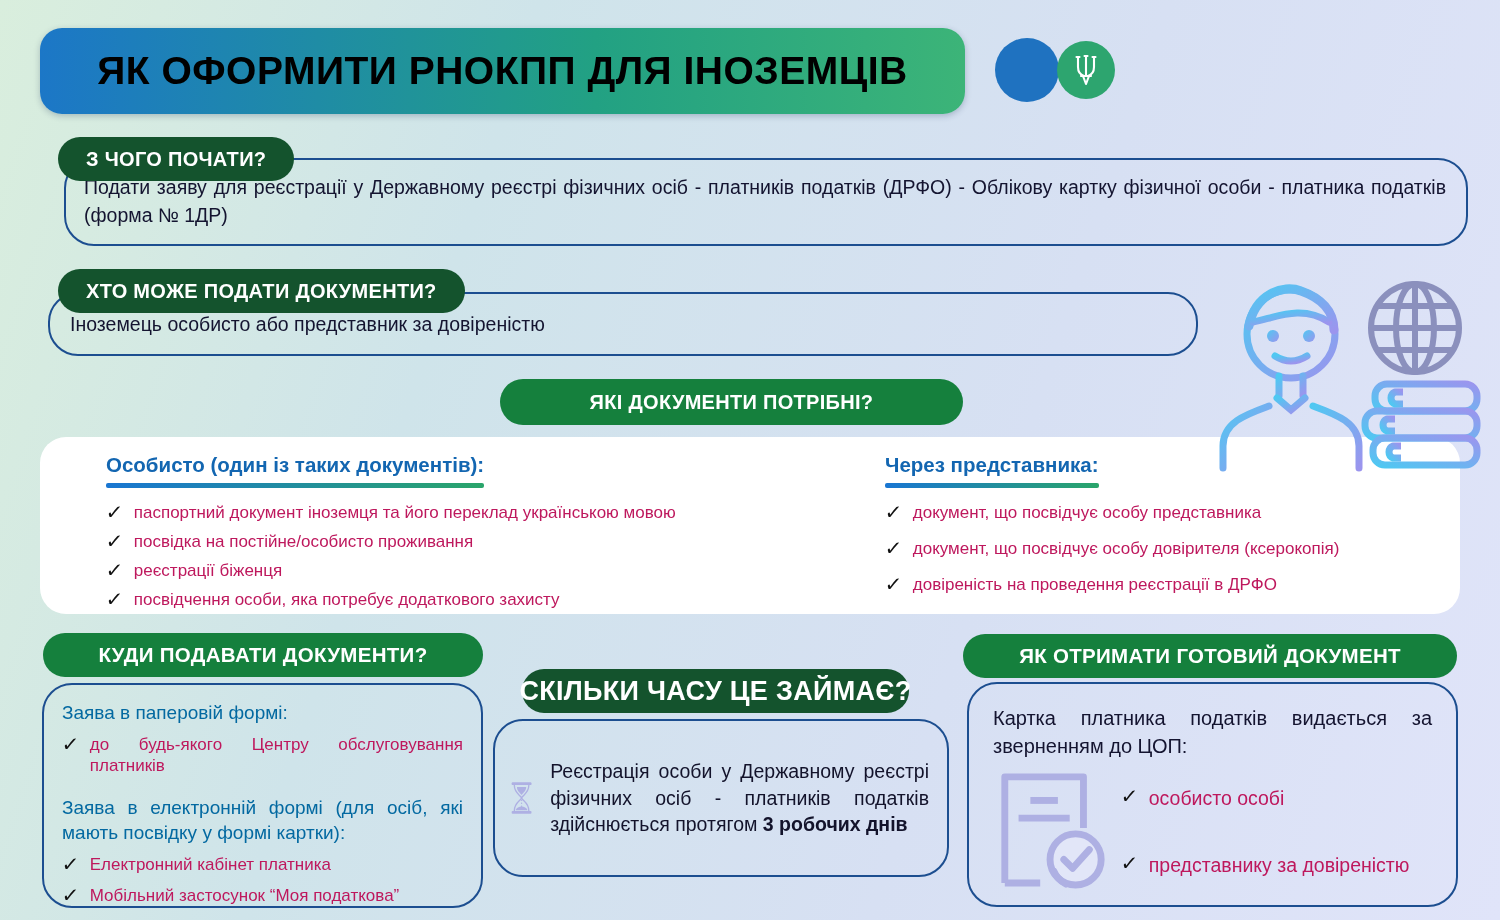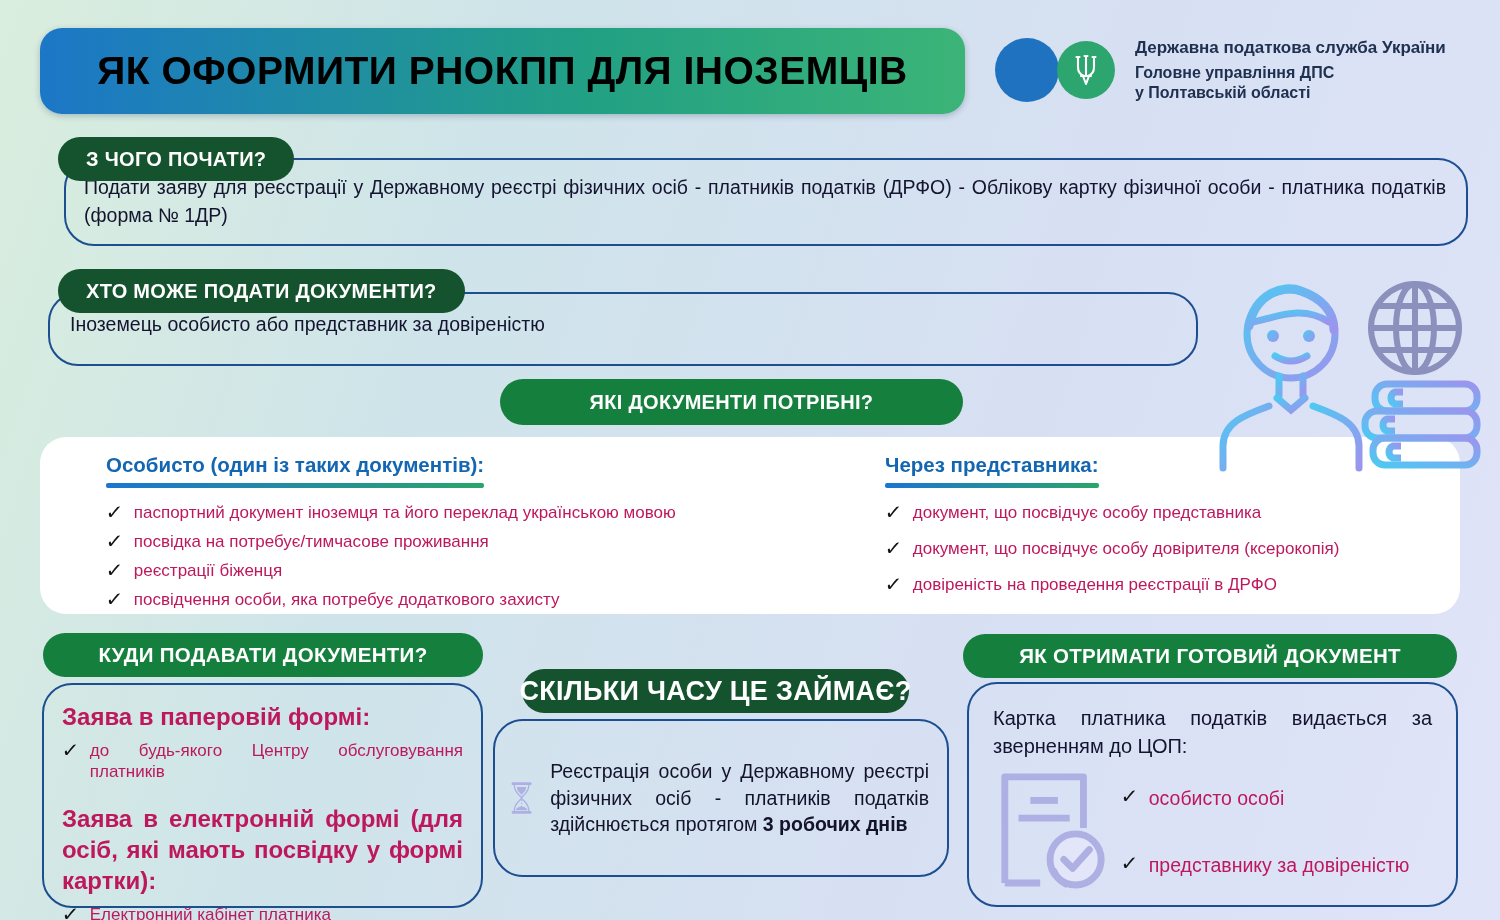"Державна податкова служба України" div.logo-text { html: <div> <div>Державна податкова служба України</div> <div>Головне управління ДПС</div> <div>у Полтавській області</div> </div> -> none }
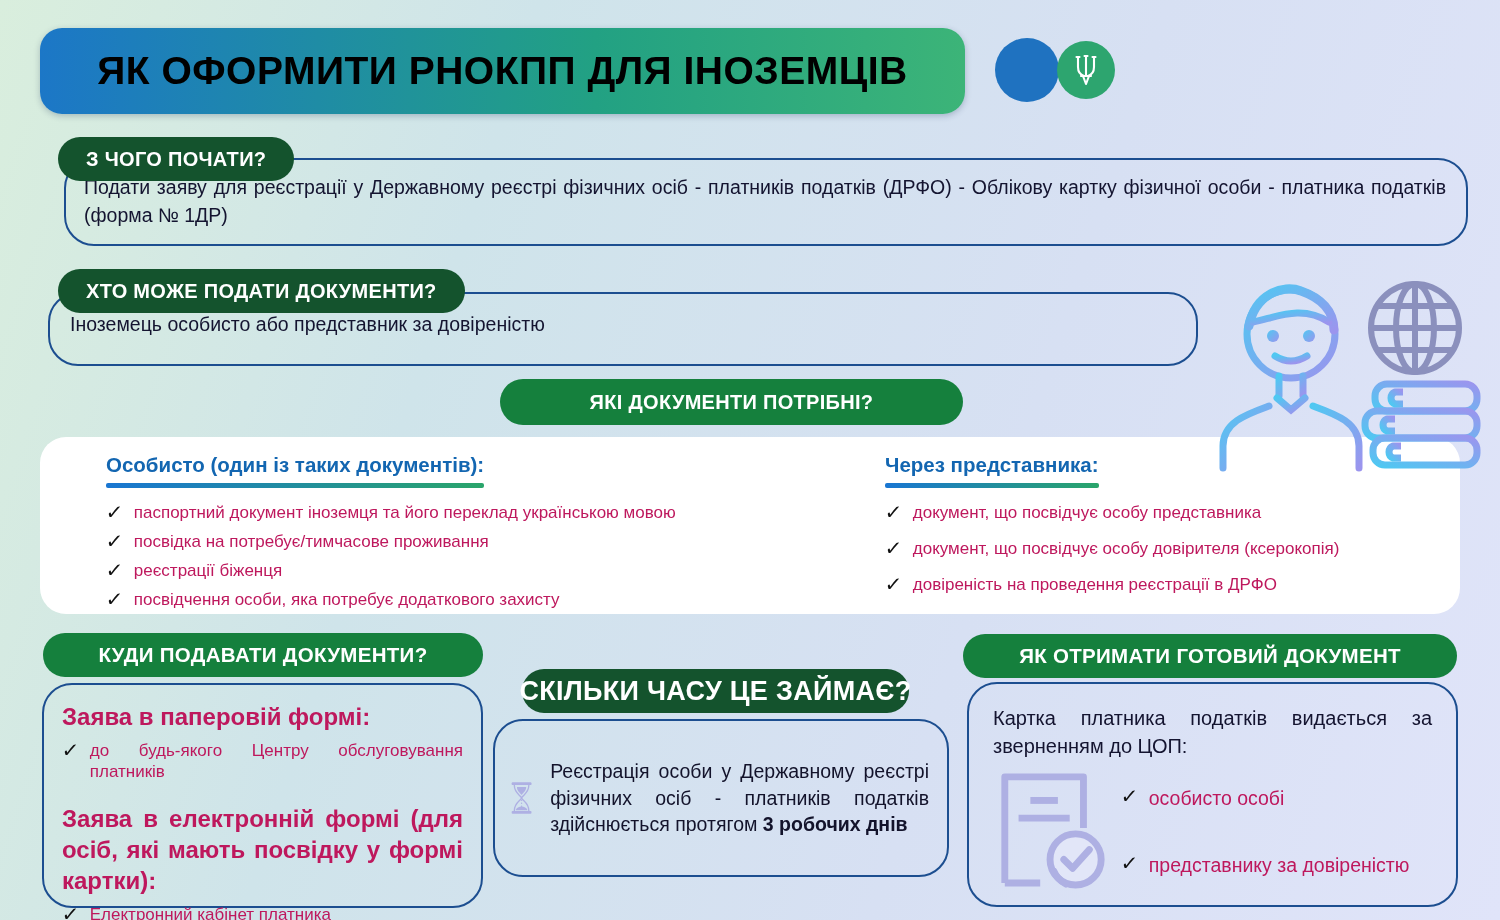"Іноземець особисто або представник за" .who-box { height: 74px -> 64px }
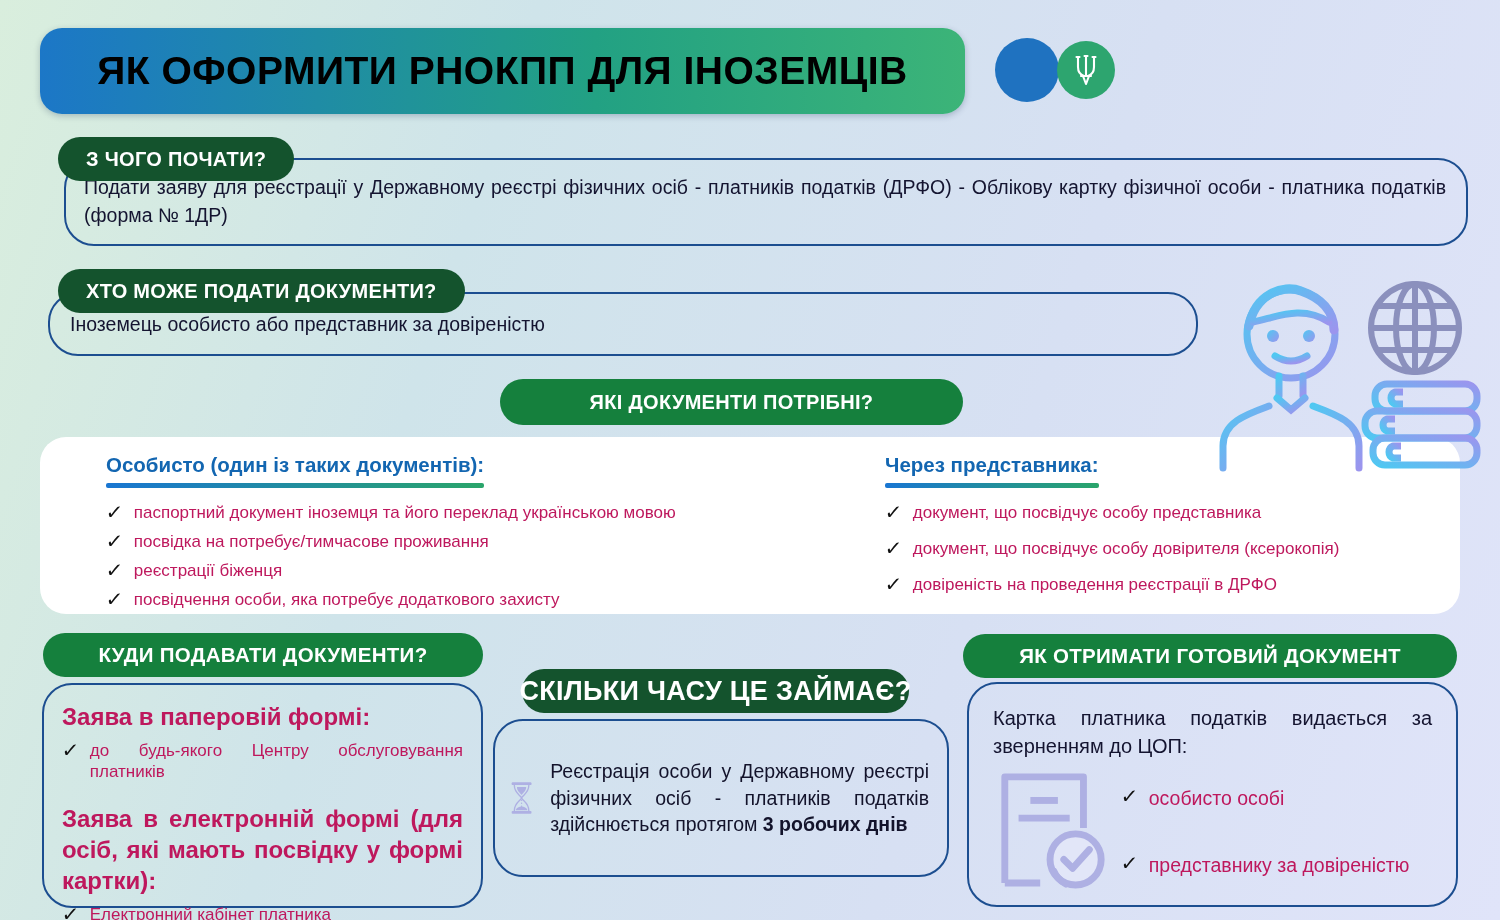"посвідка на потребує/тимчасове" span.ci-text { text: потребує/тимчасове -> постійне/особисто }
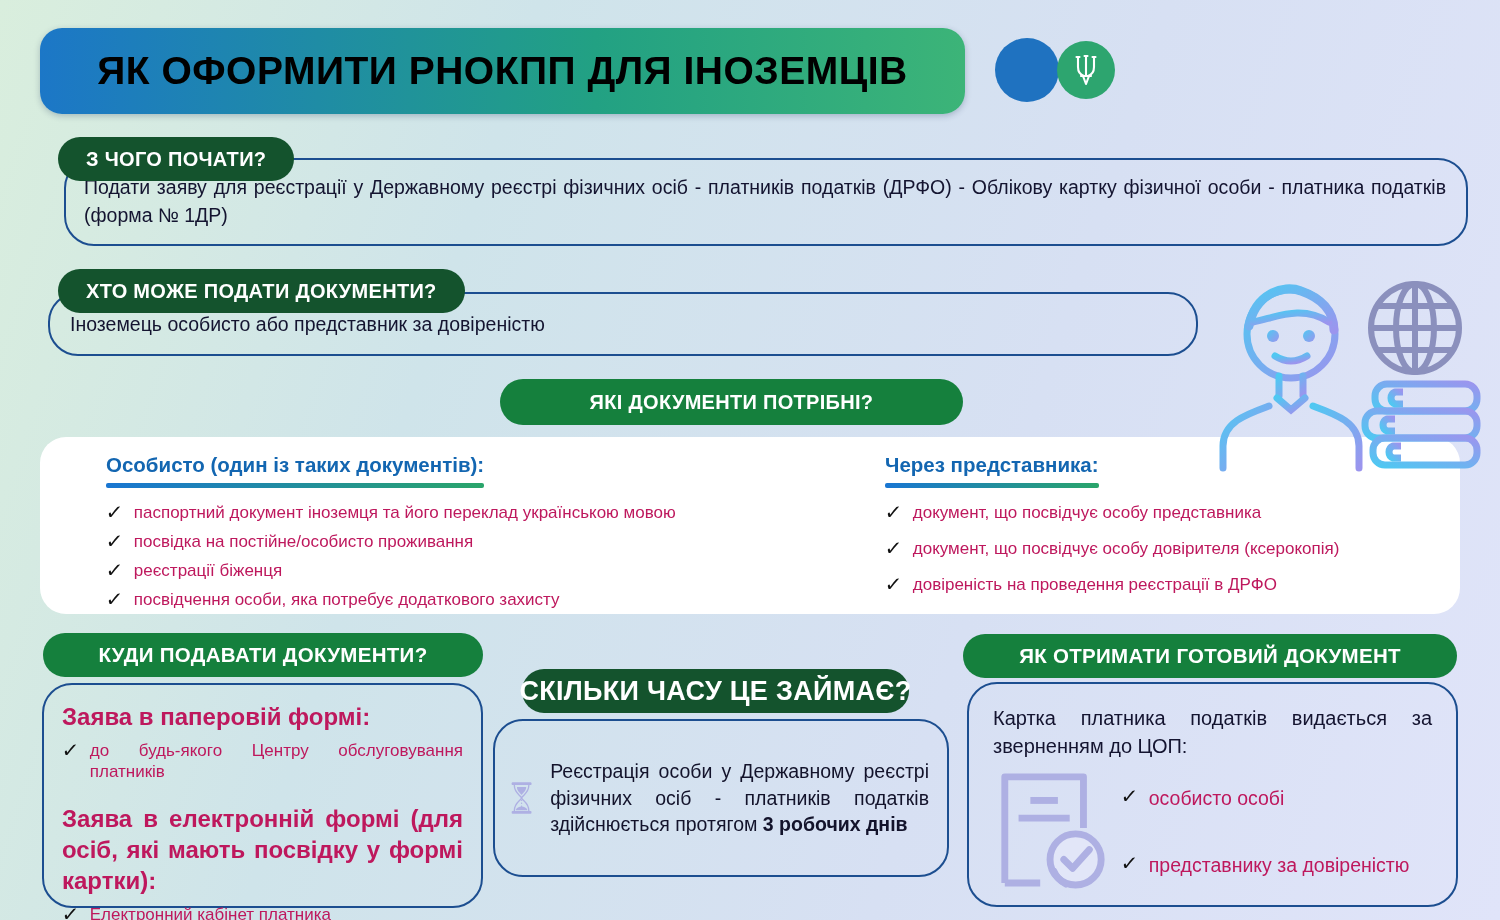"Заява в паперовій формі:" .sub-heading { color: #be185d -> #0369a1; font-size: 24px -> 19px; font-weight: 700 -> 400 }
